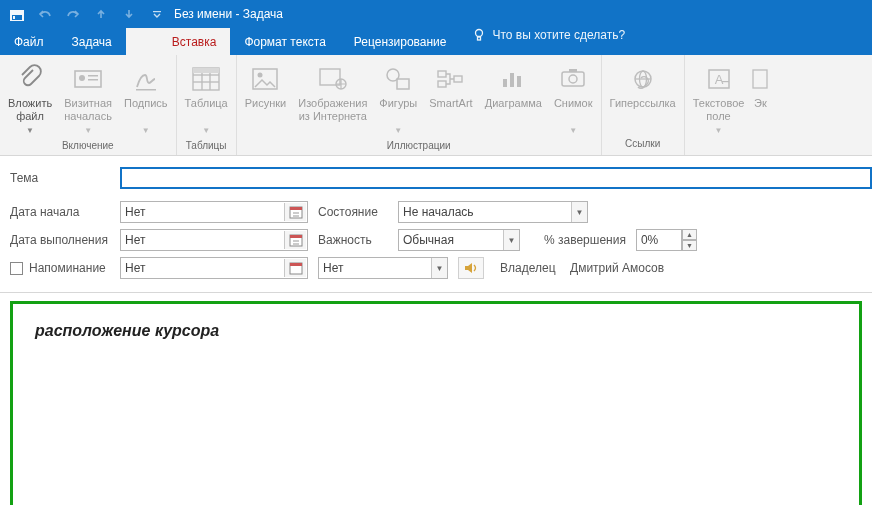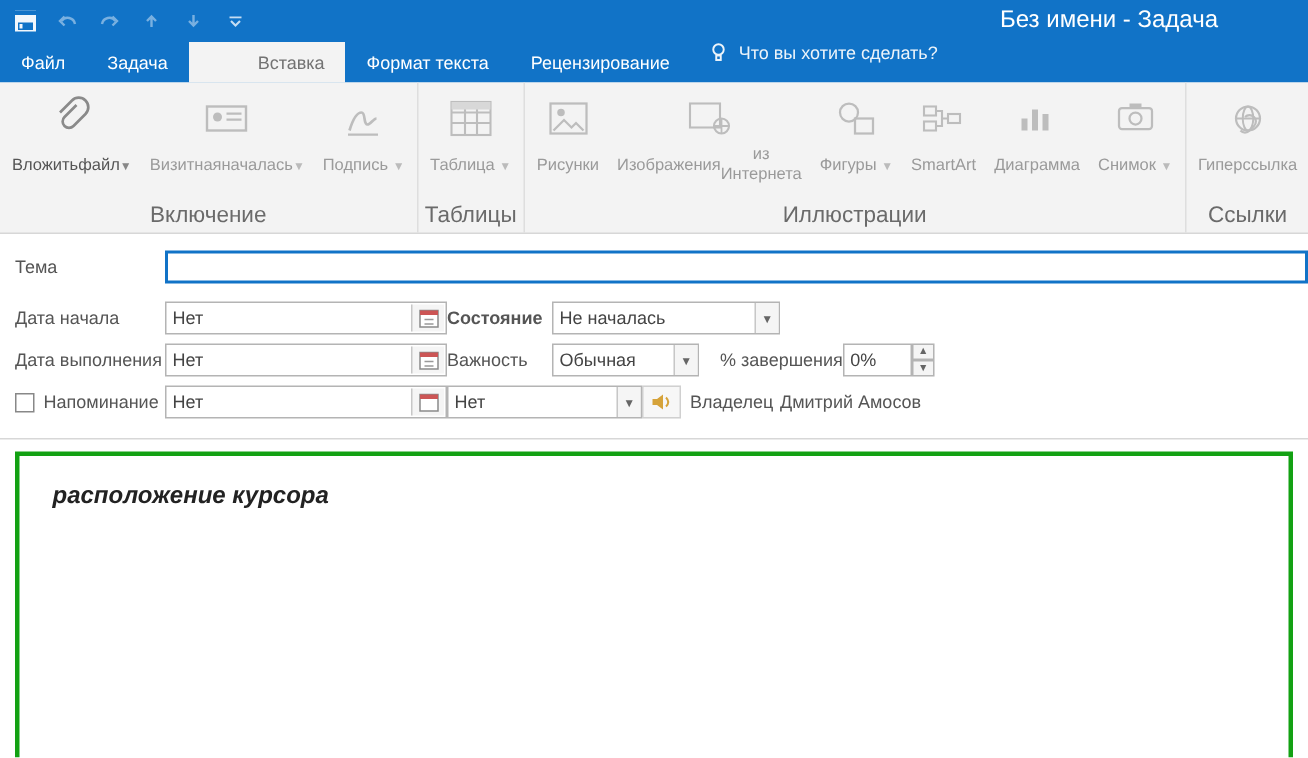"Без имени - Задача" .titlebar .title { font-size: 16px -> 12px; text-align: right -> left }
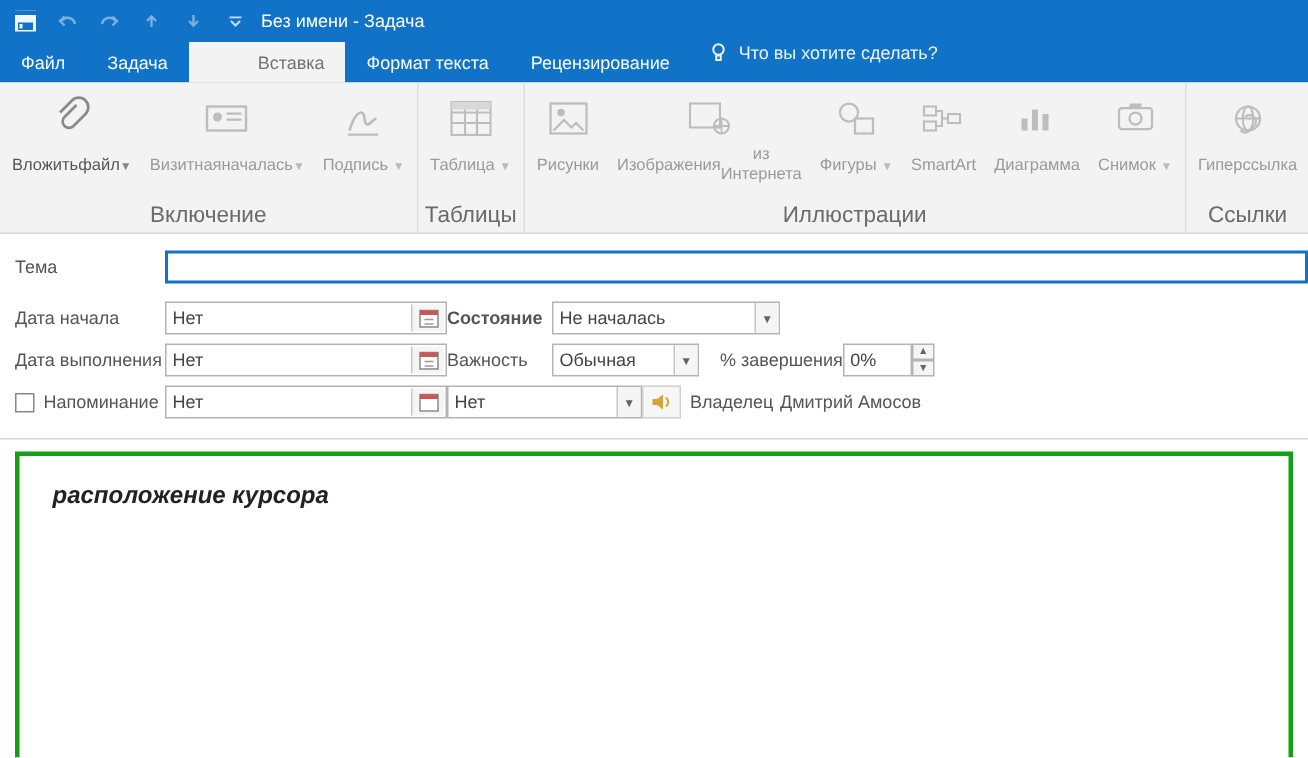"Вставка" .menutab.active { color: #737373 -> #b91c1c }
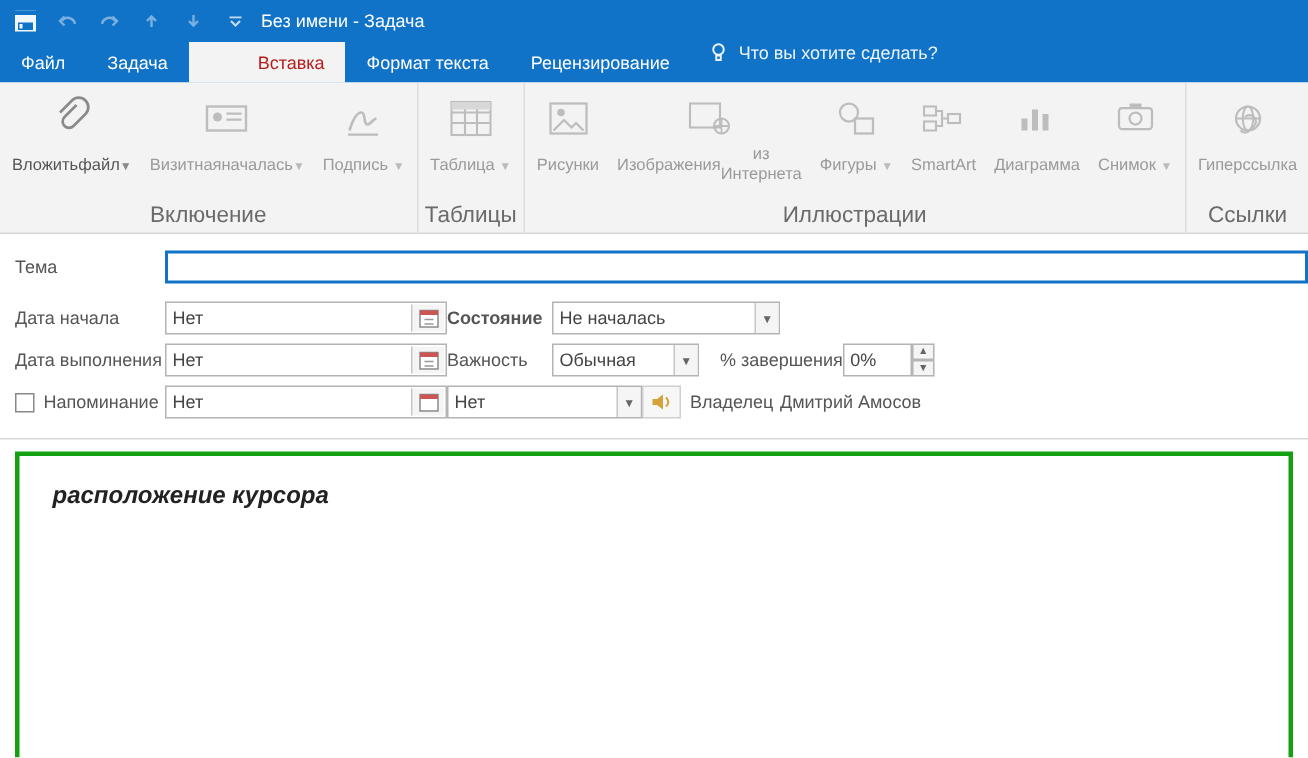"Вложить" .rbtn-lbl { flex-direction: row -> column }
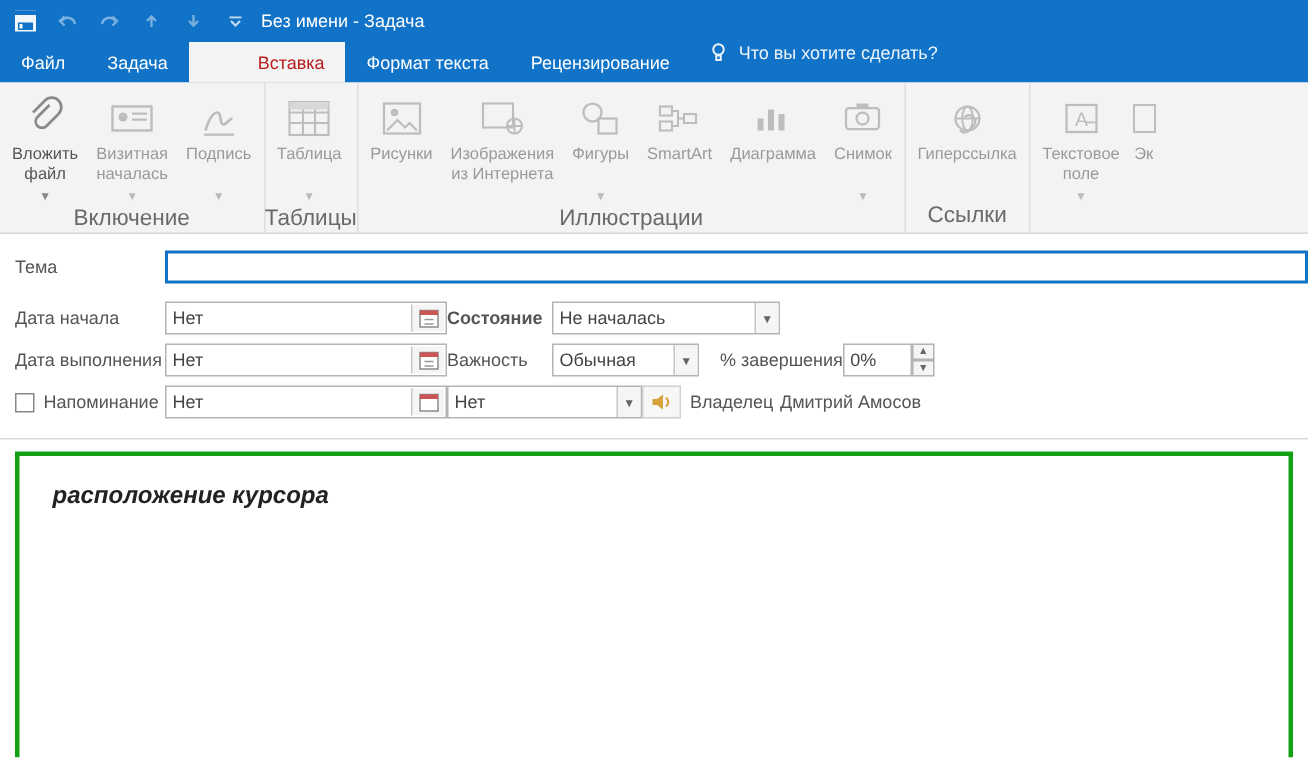"Включение" .rgroup-label { font-size: 15px -> 10px }
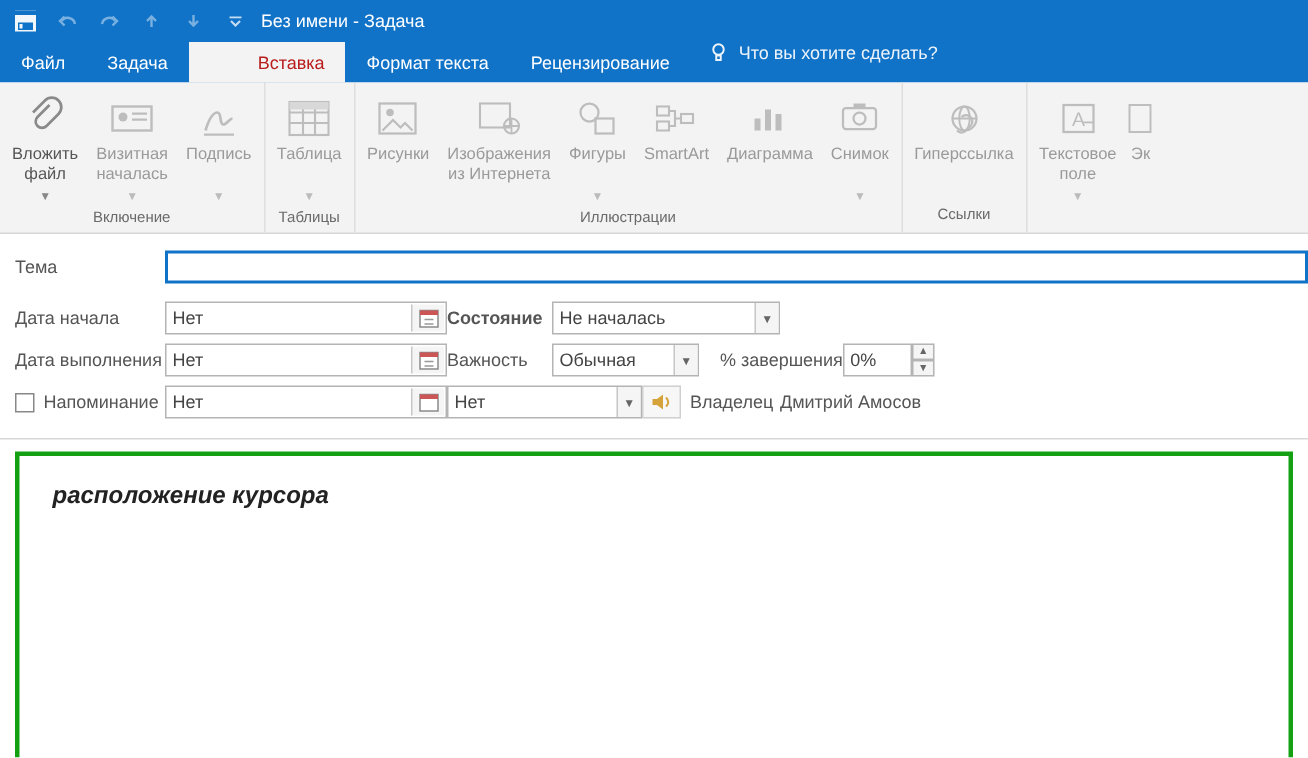"Тема" .frow { gap: none -> 10px }
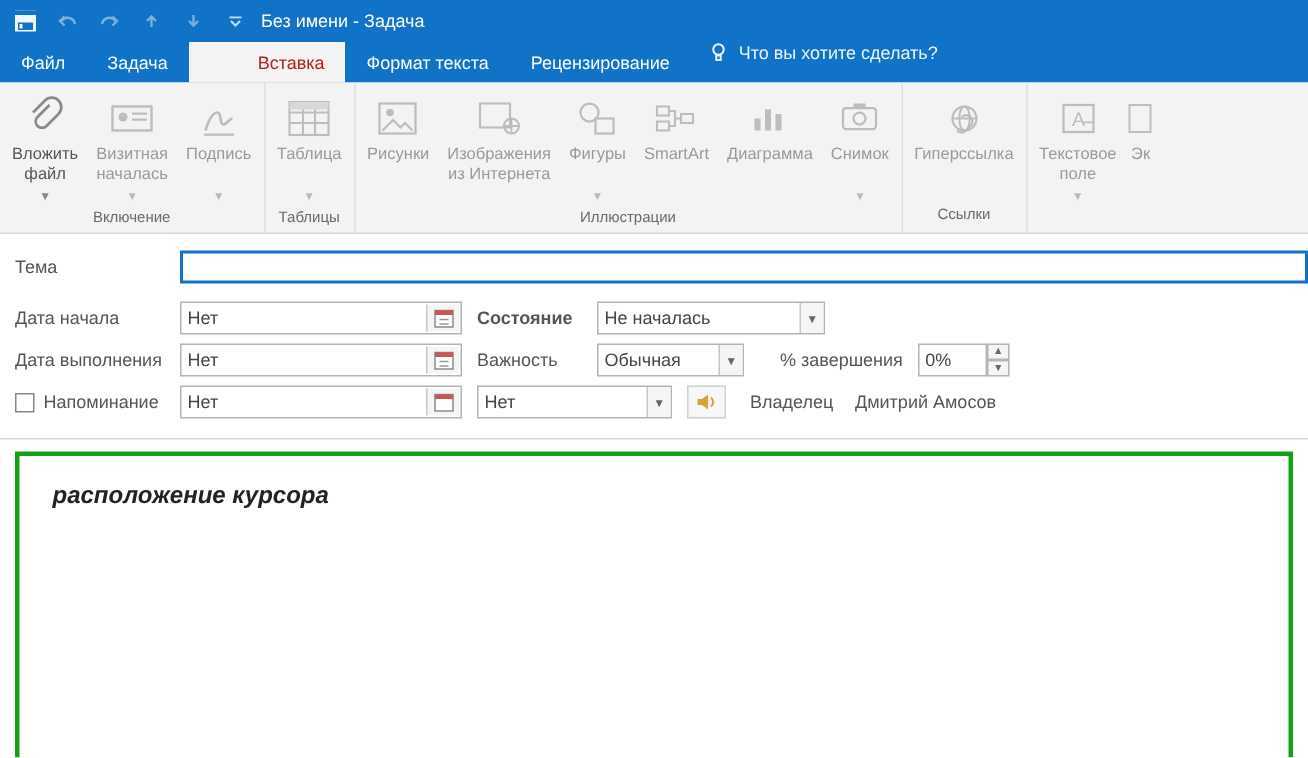"Состояние" div.sublabel { font-weight: bold -> none }
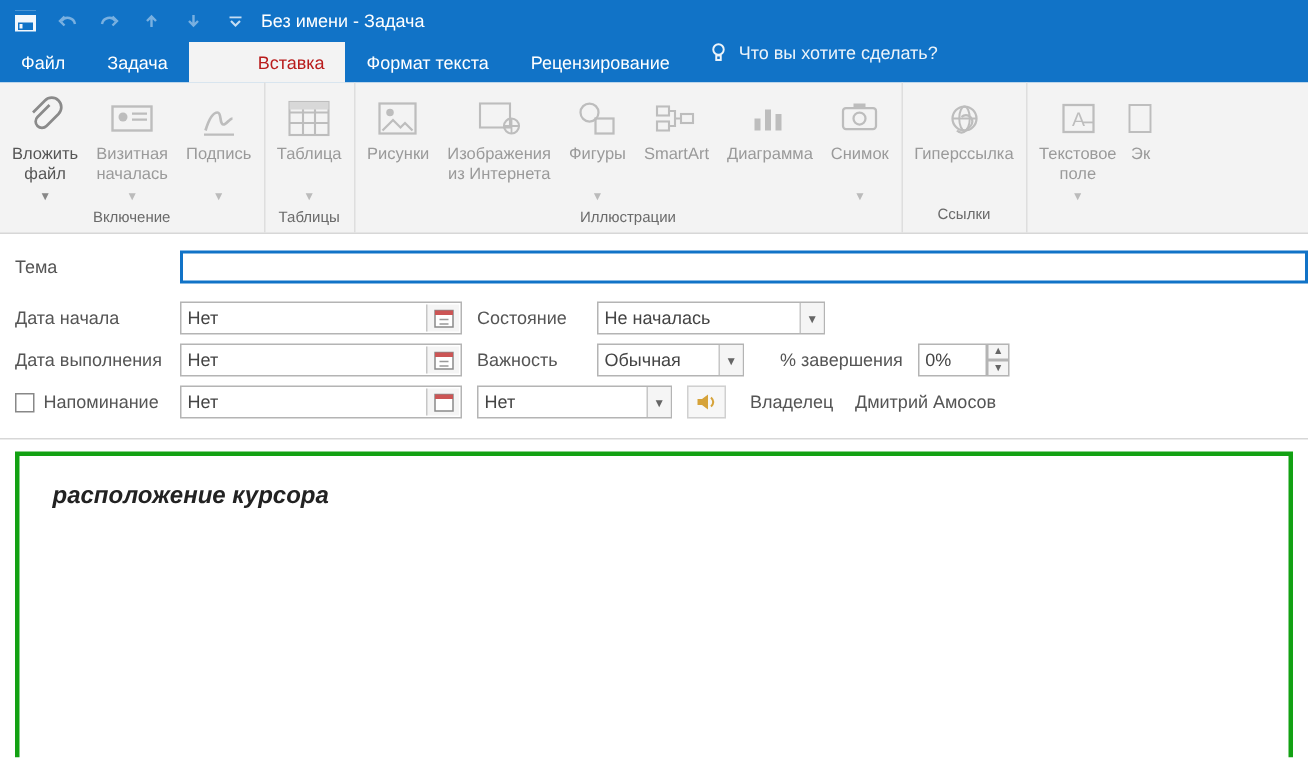"Не началась" div.combo { width: 152px -> 190px }
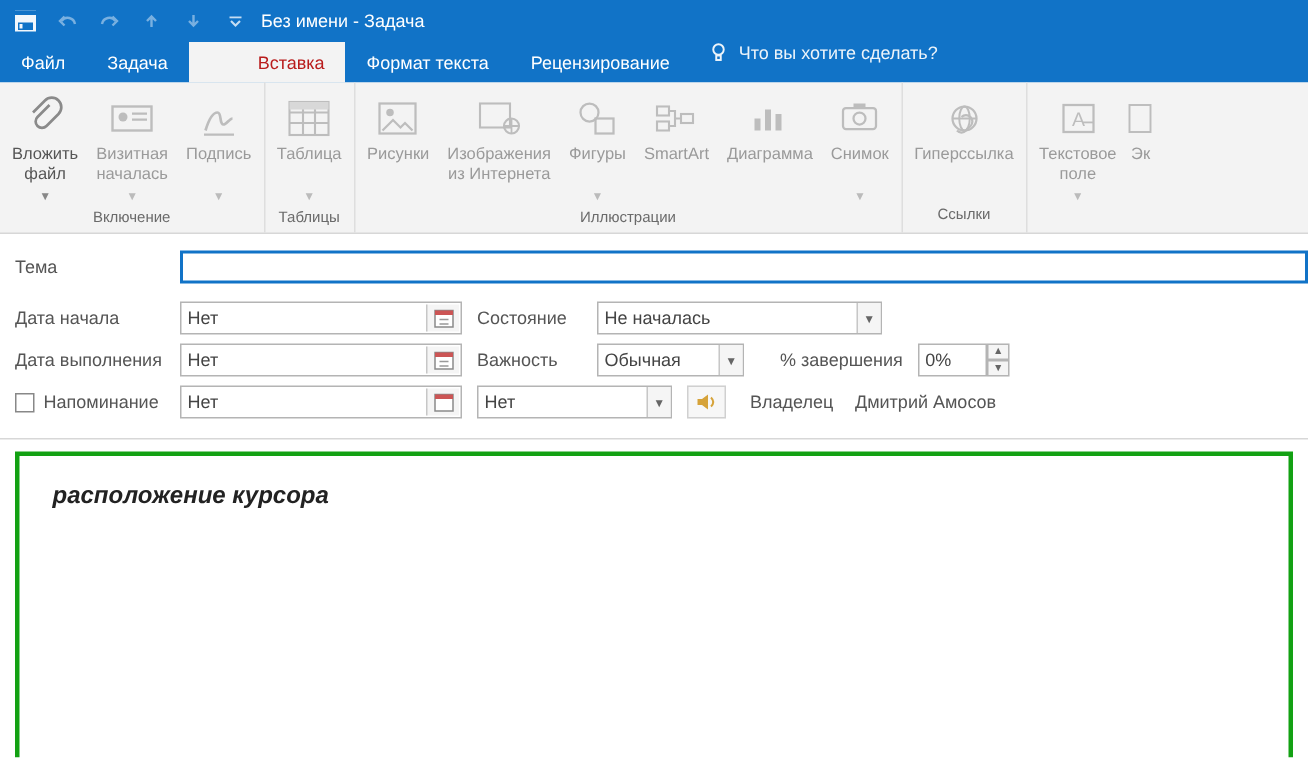"Обычная" div.combo { width: 98px -> 122px }
